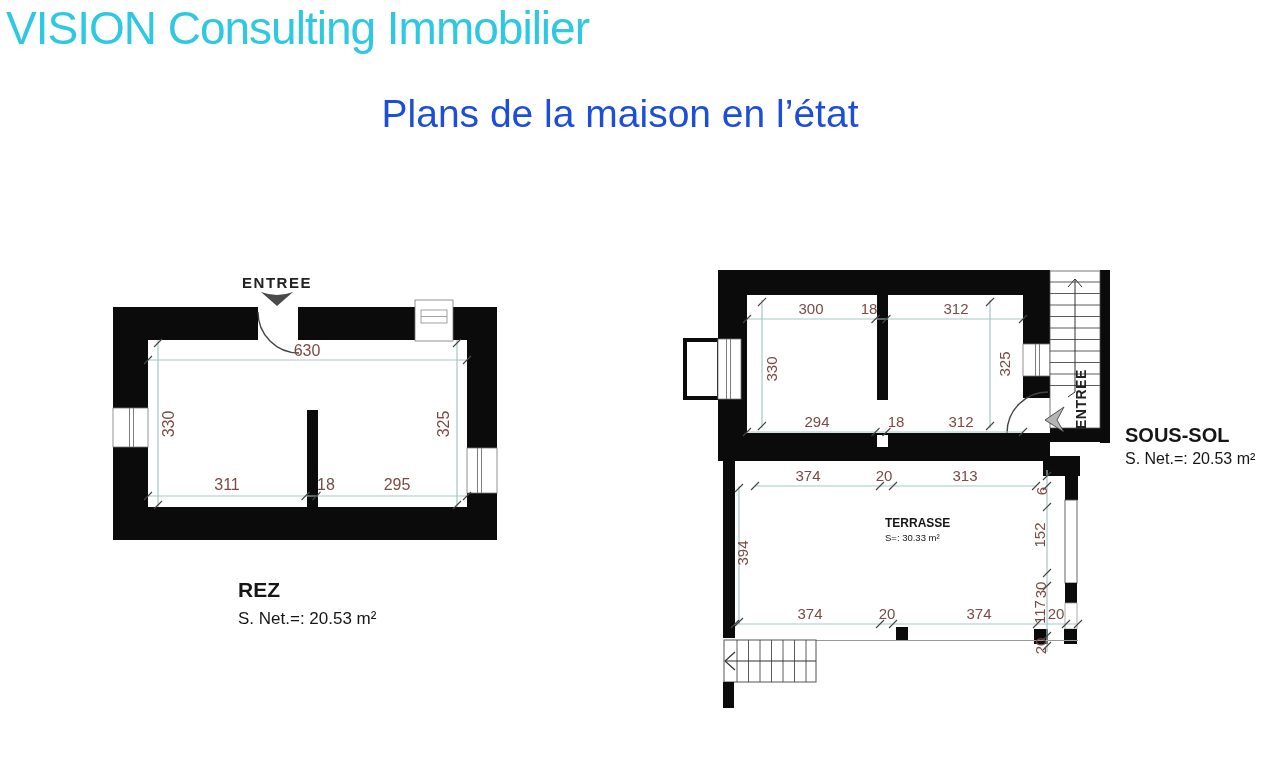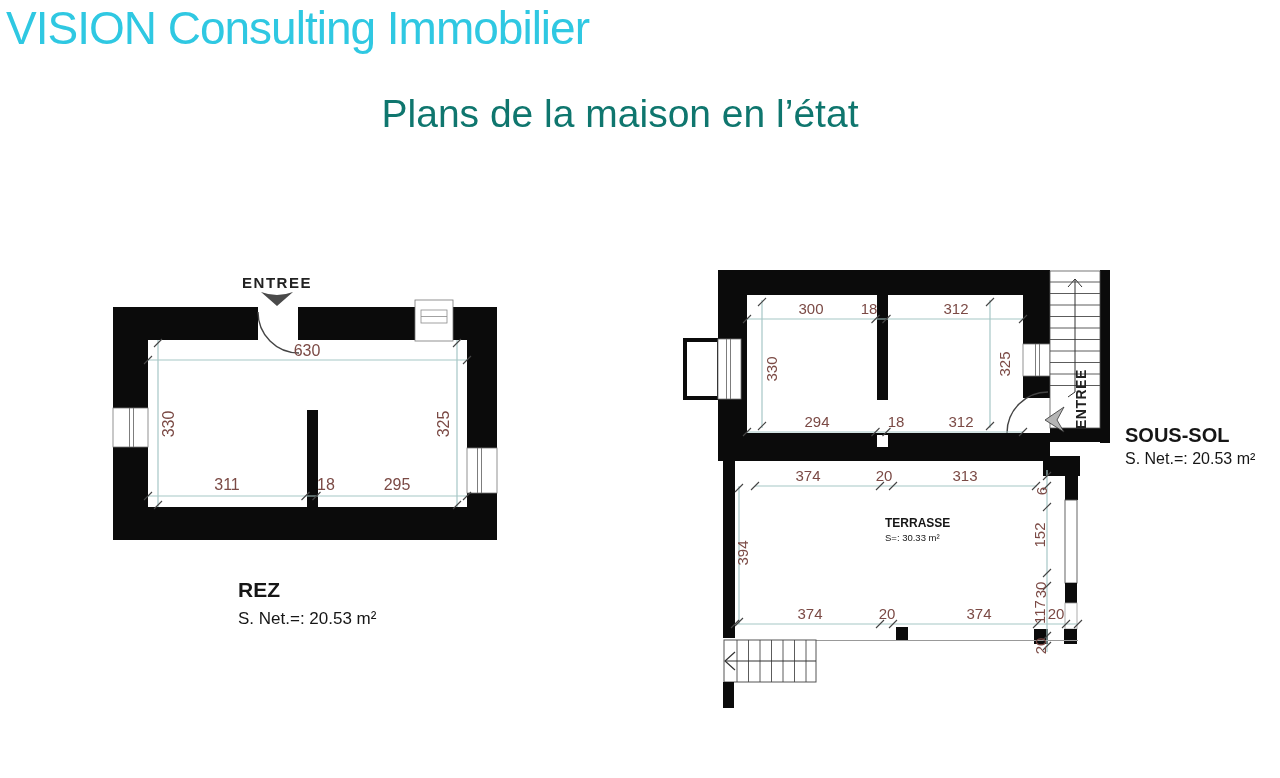"Plans de la maison en" .title { color: #0f766e -> #1d4ed8 }
